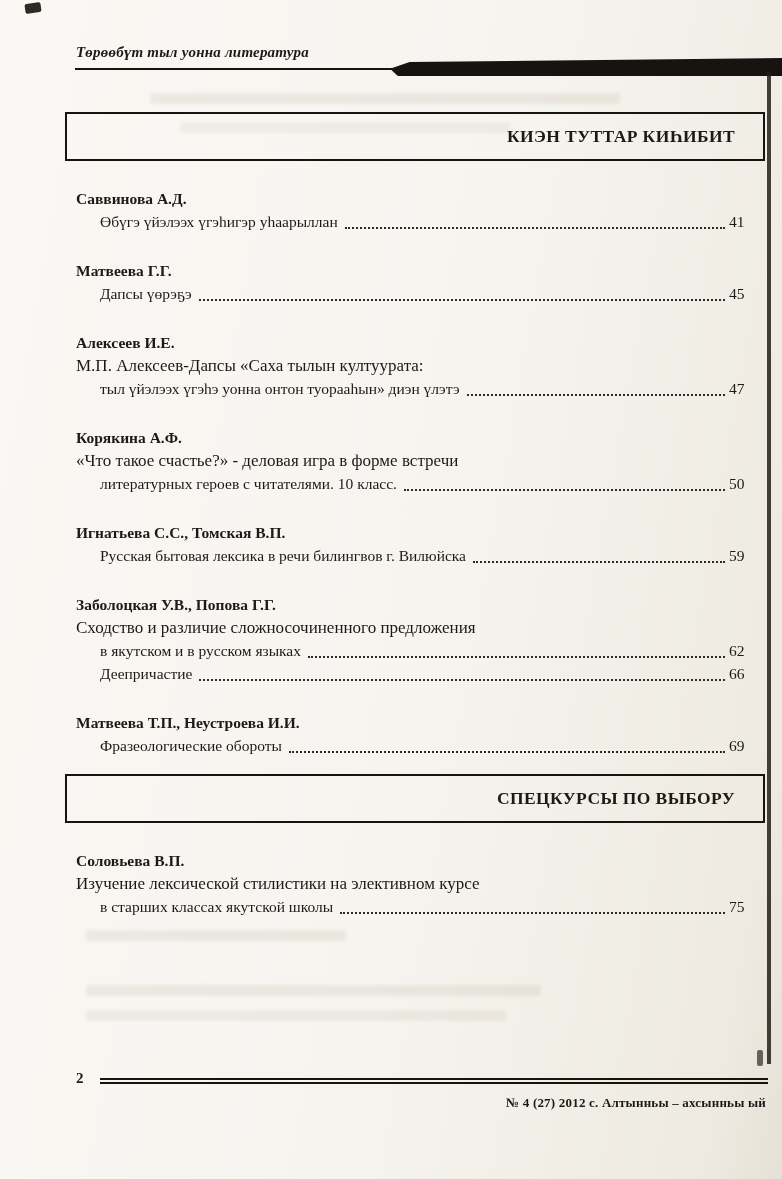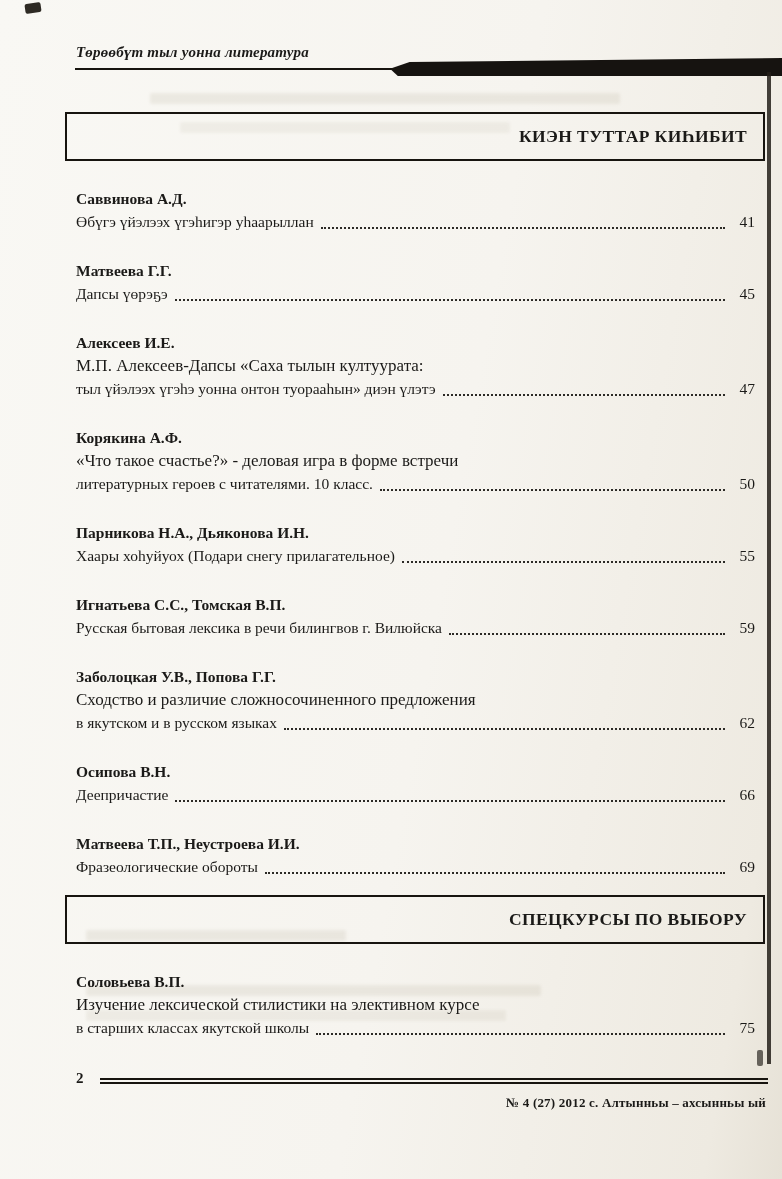"КИЭН ТУТТАР КИҺИБИТ" .section-box { padding: 12px 16px -> 12px 28px }
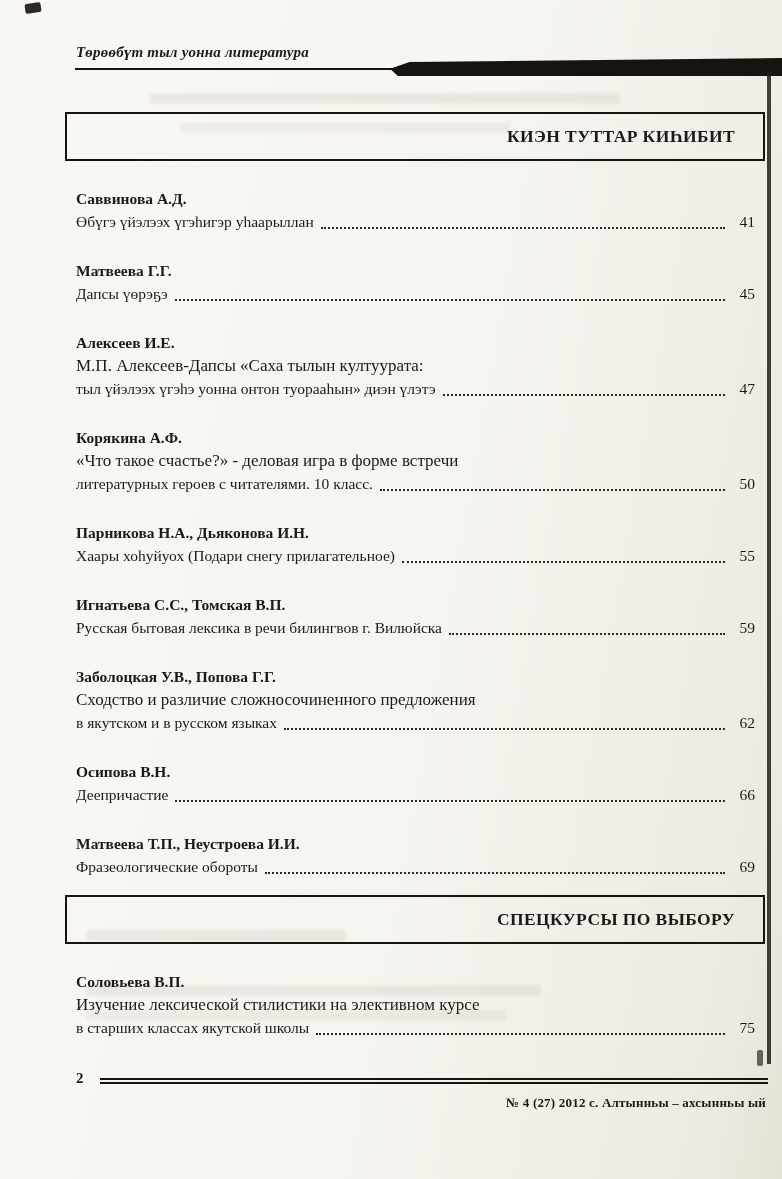"Өбүгэ үйэлээх үгэһигэр уһаарыллан" .ttext { margin-left: none -> 24px }
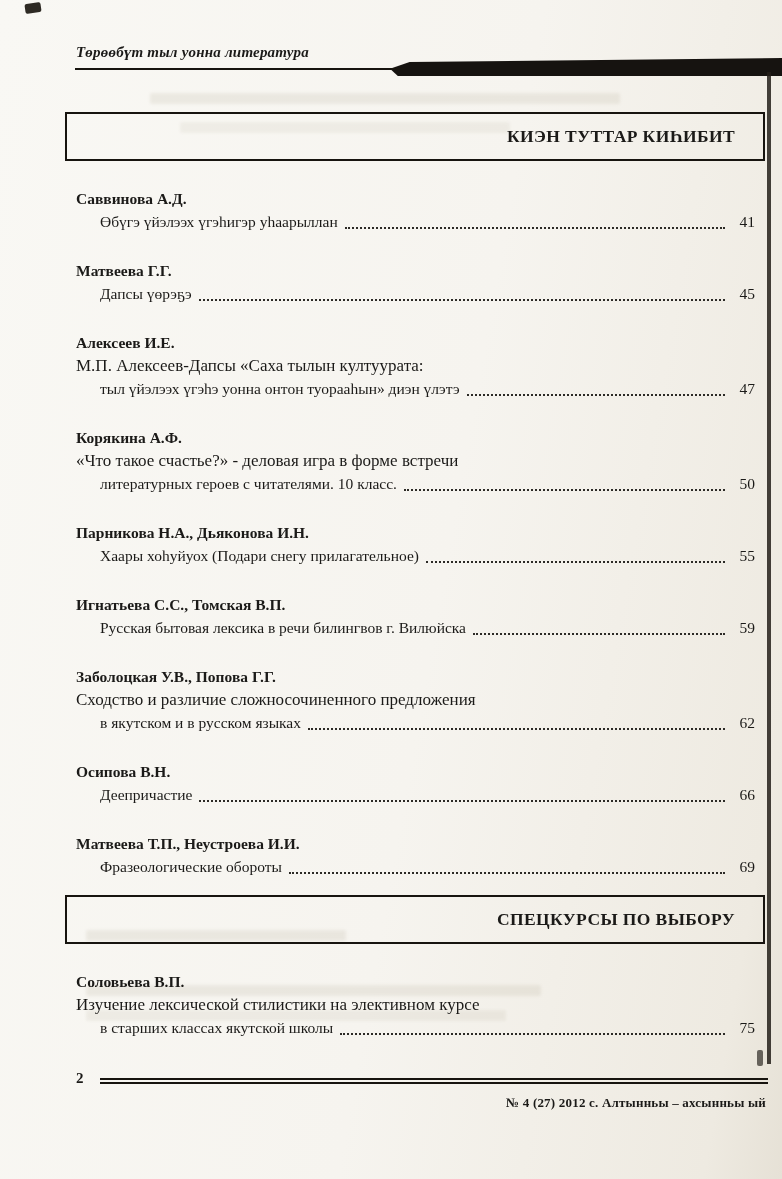"41" .pno { text-align: right -> none }
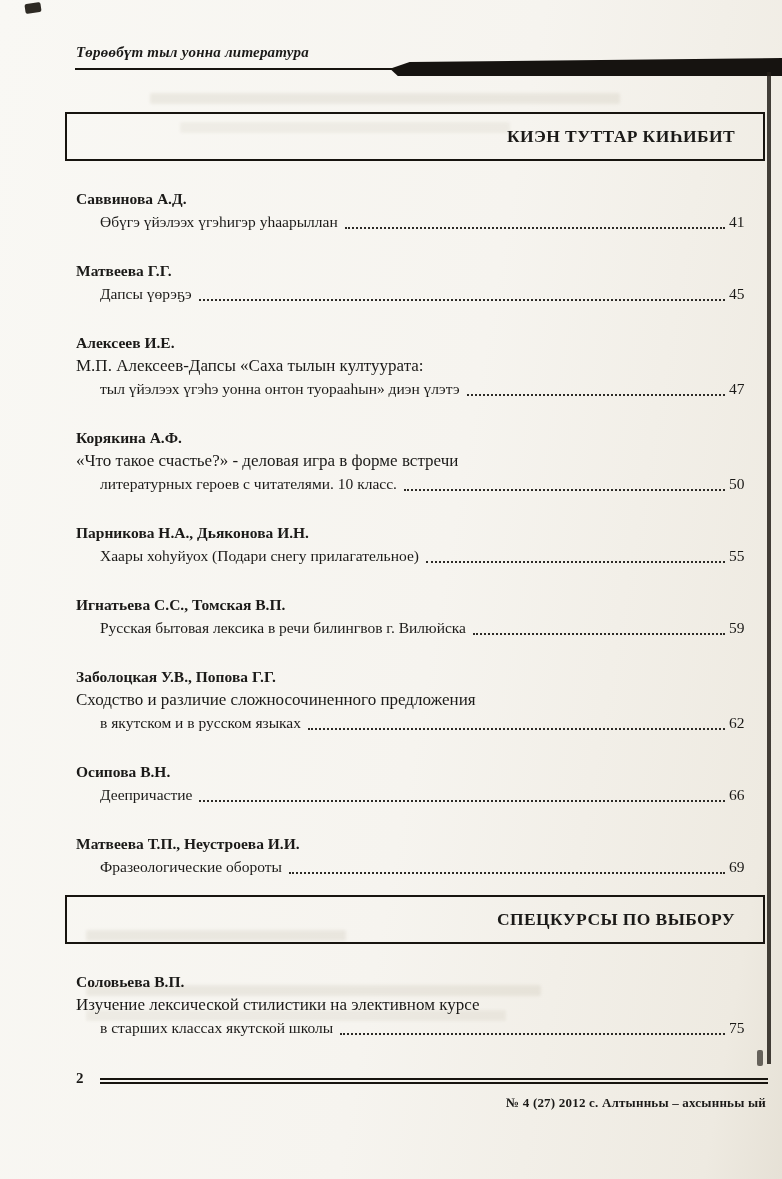"Парникова Н.А., Дьяконова И.Н." div.entry { html: <div> <div>Парникова Н.А., Дьяконова И.Н.</div> <div> <span>Хаары хоһуйуох (Подари снегу прилагательное)</span> <span></span> <span>55</span> </div> </div> -> none }
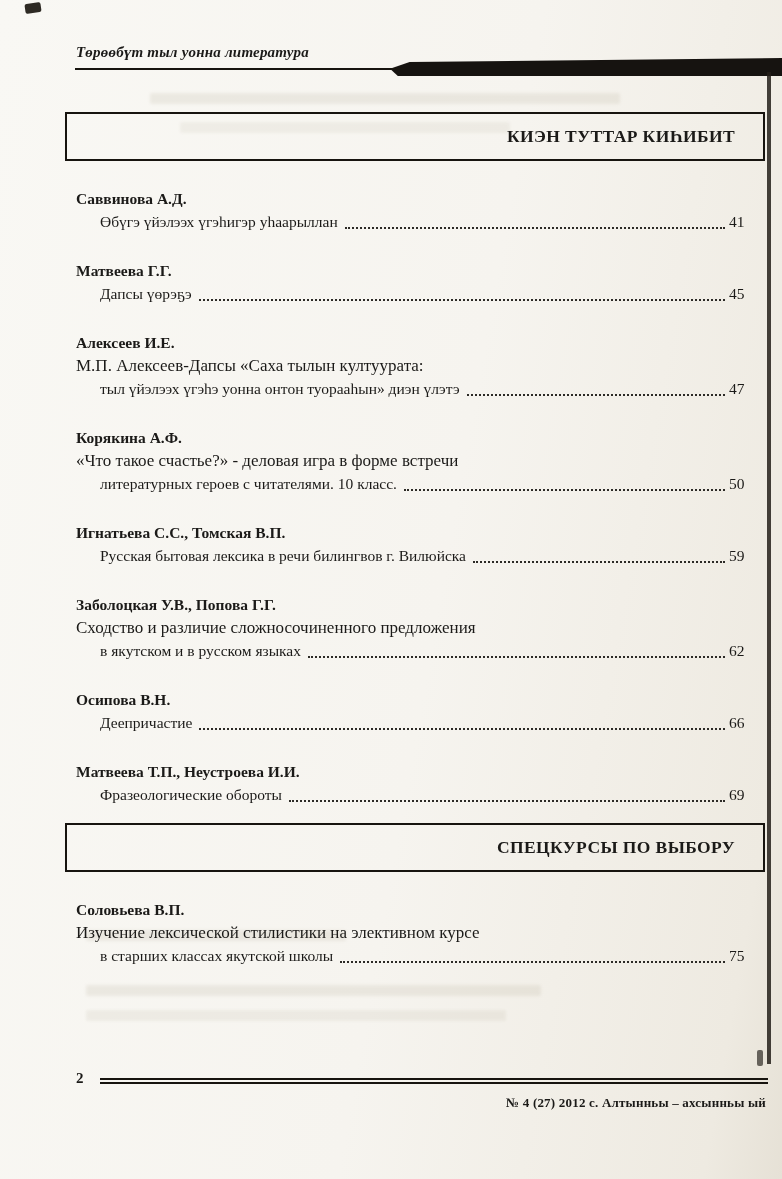"Осипова В.Н." div.authors { html: <div>Осипова В.Н.</div> -> none }
